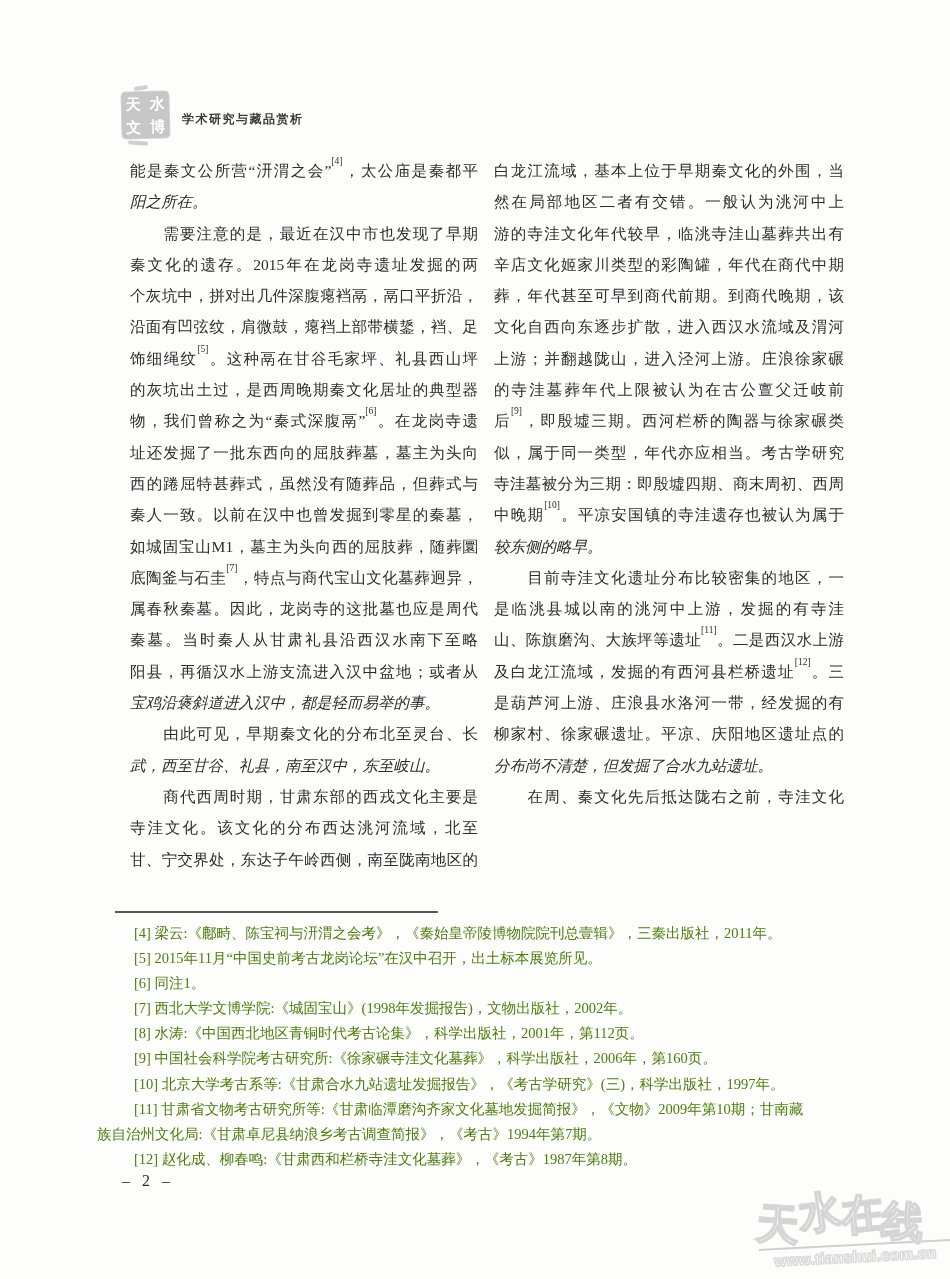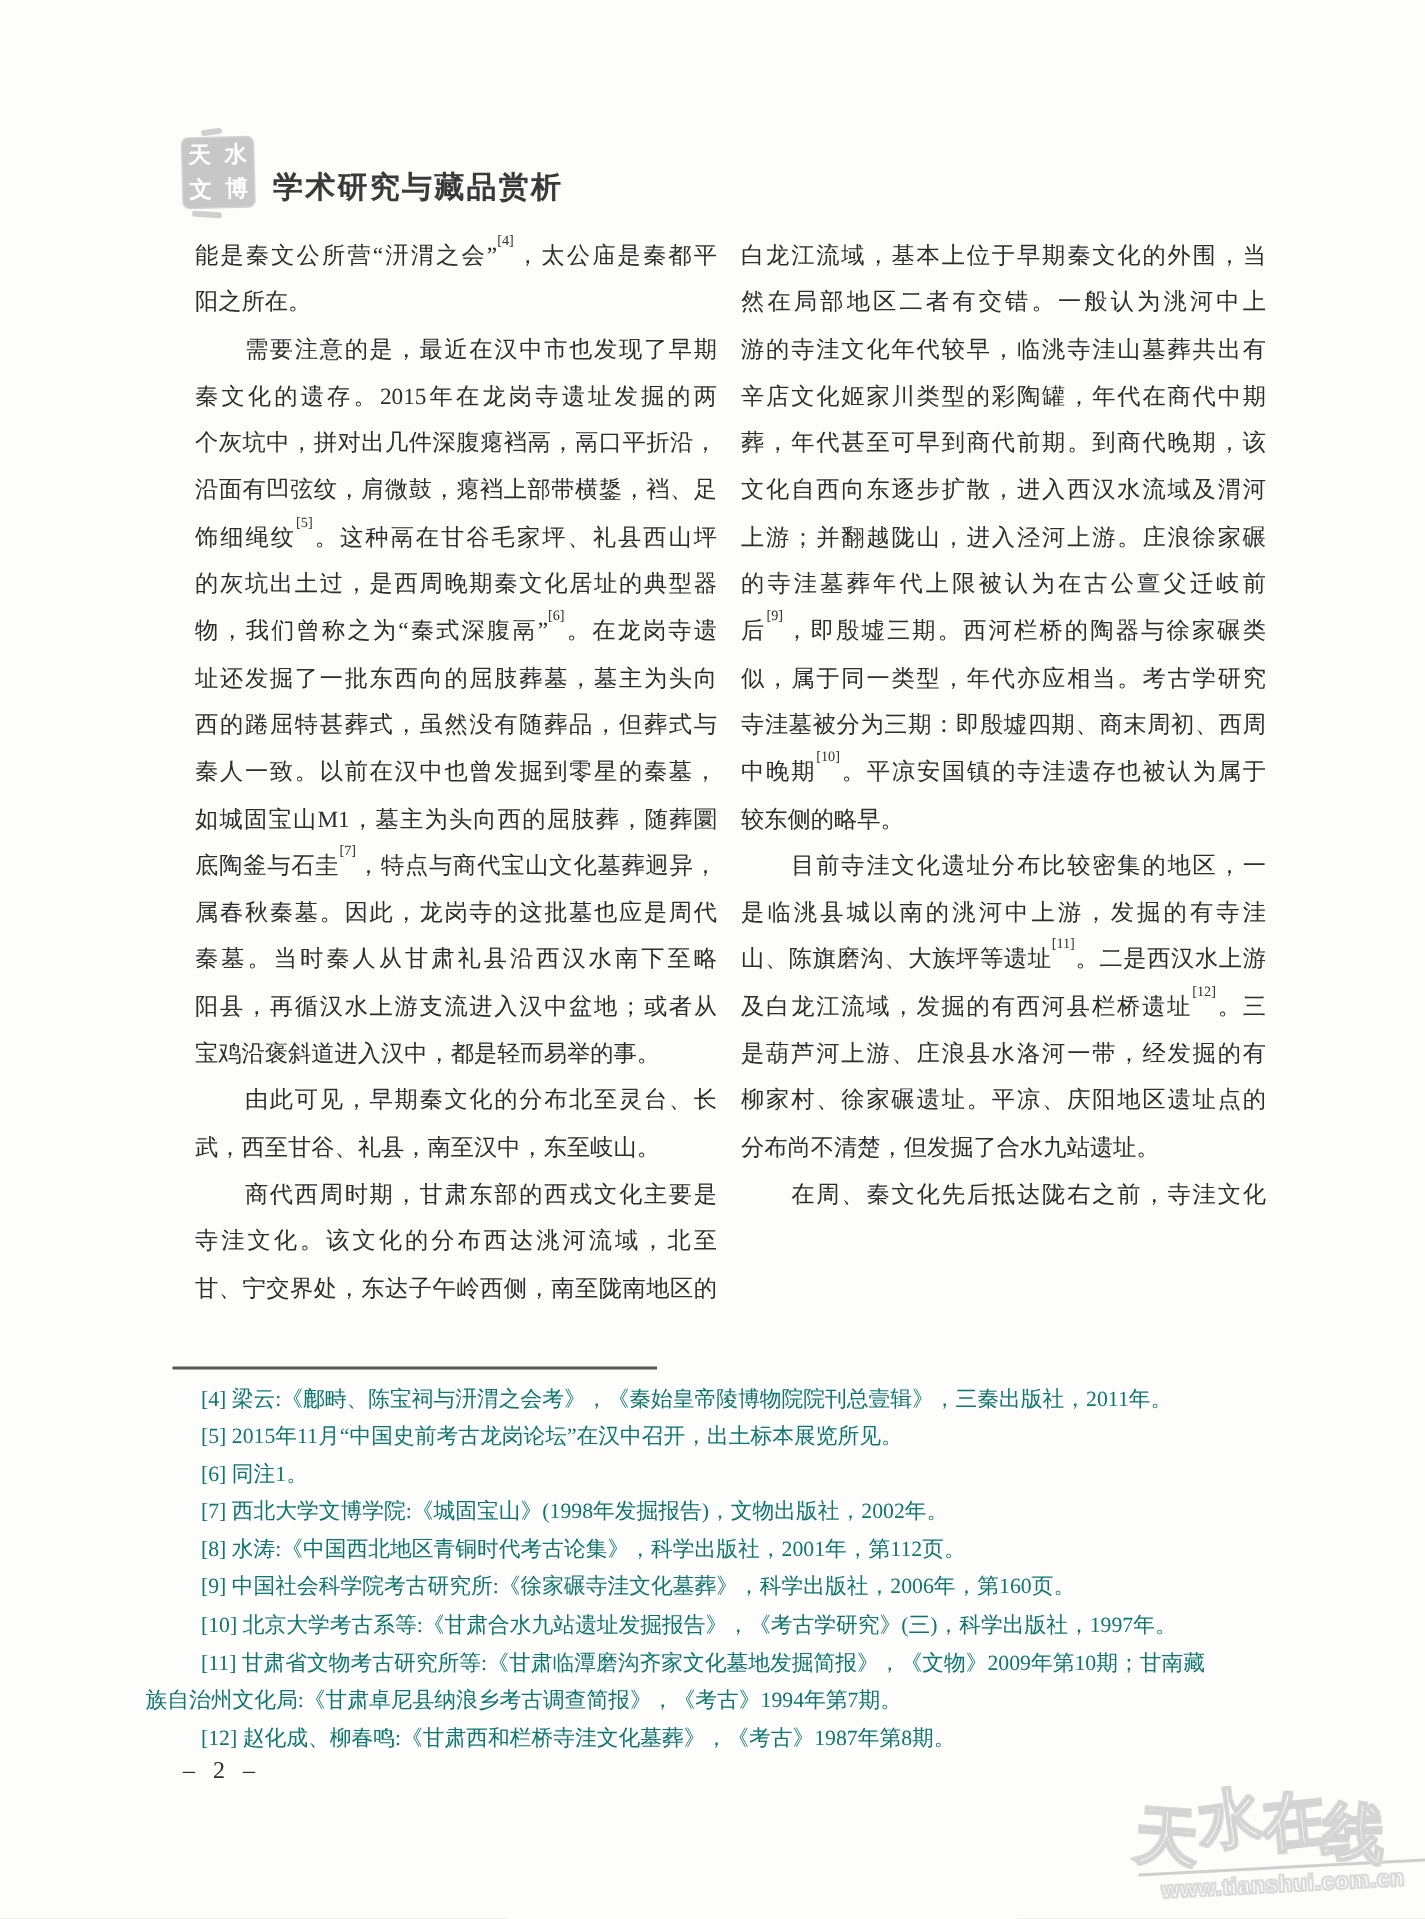"学术研究与藏品赏析" .section-title { font-size: 20px -> 12px }
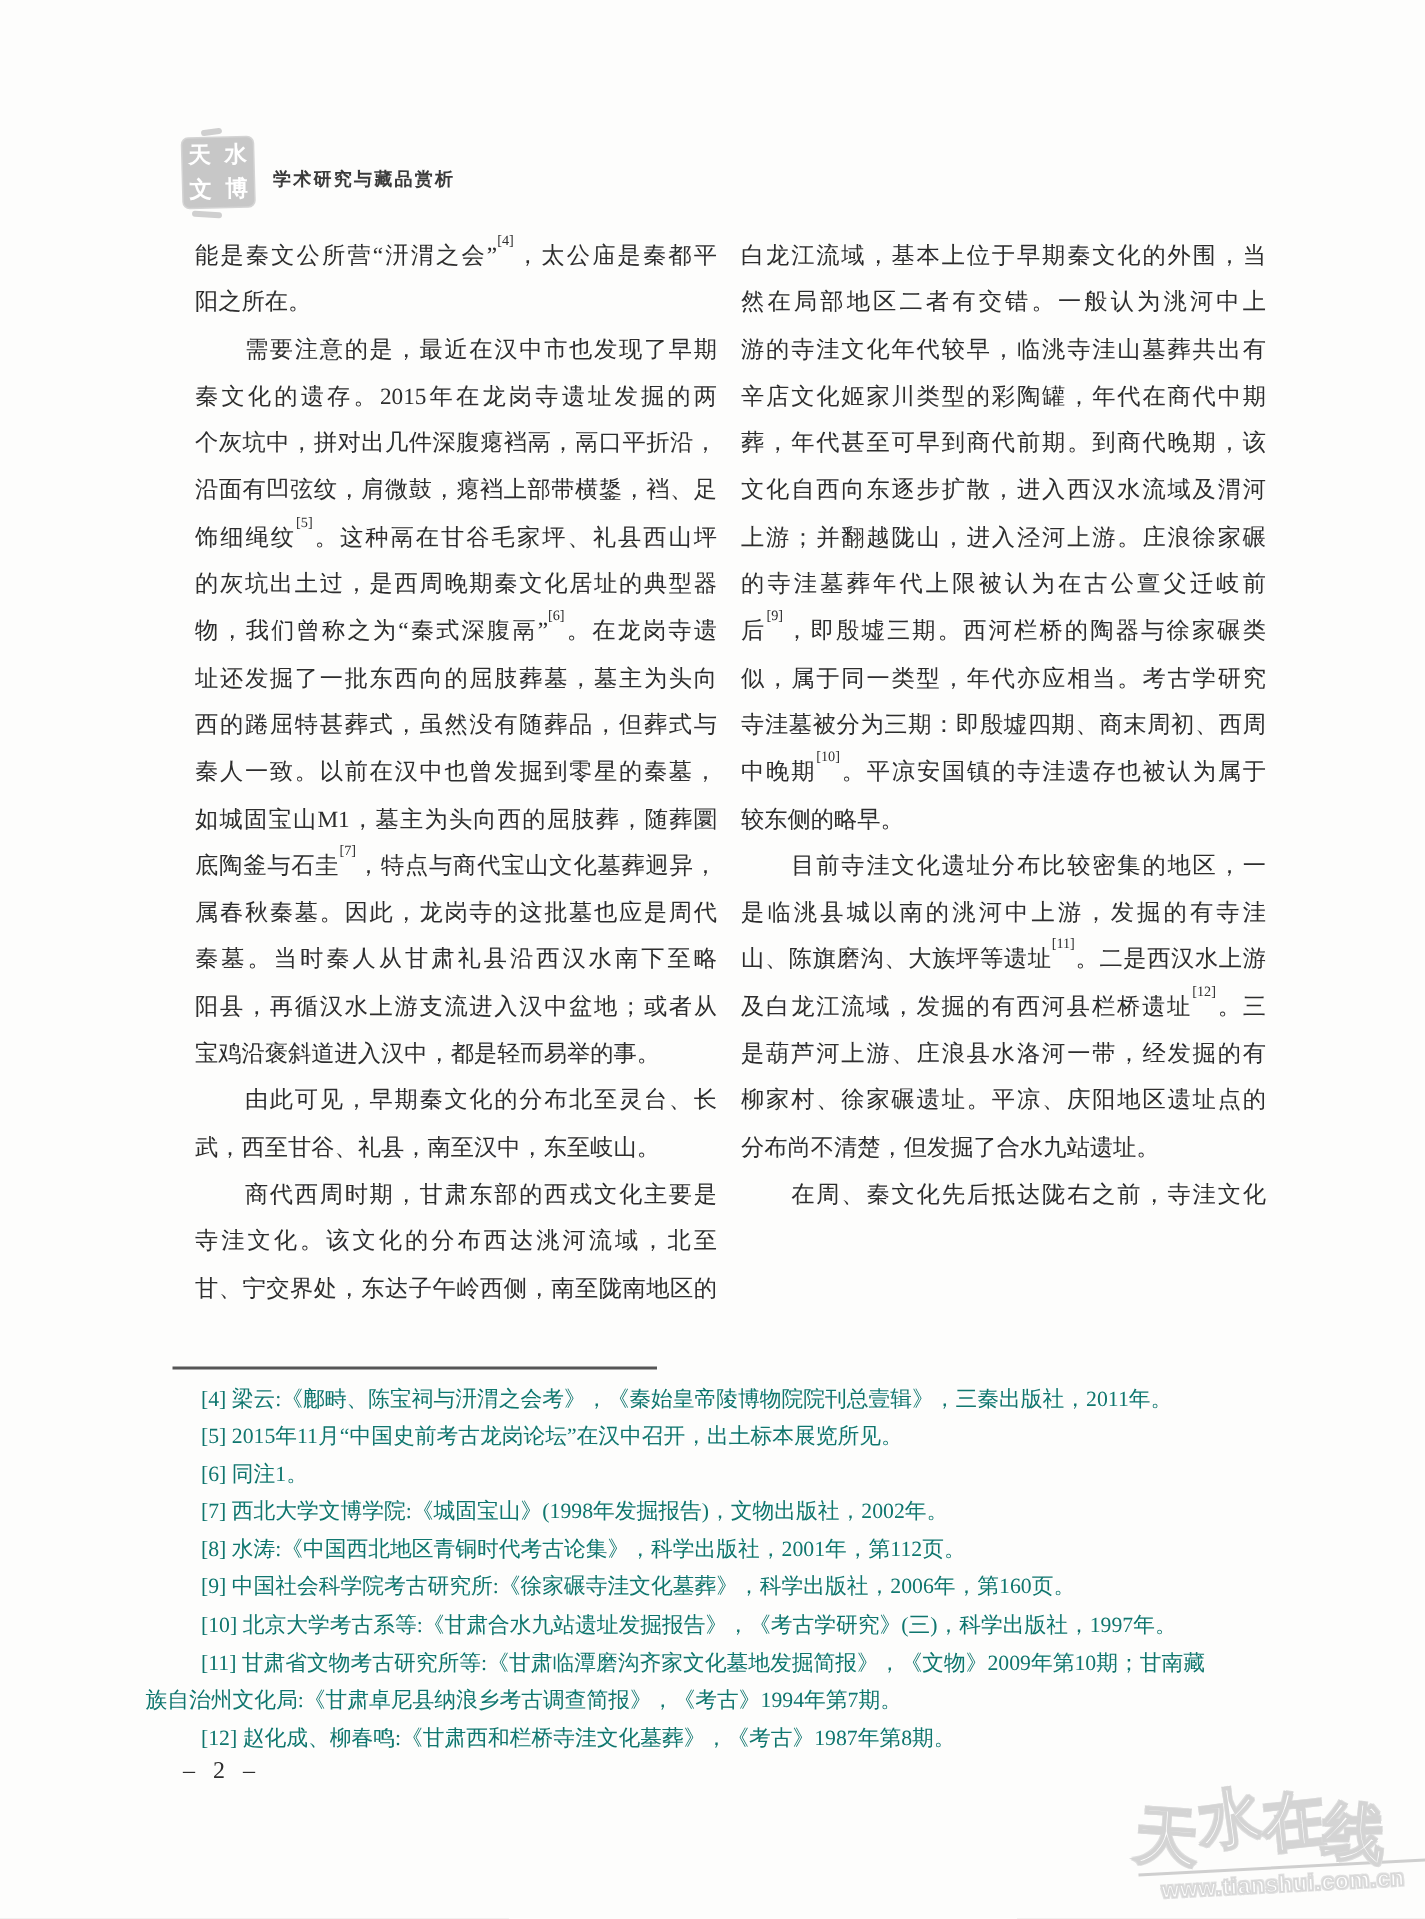"阳之所在。" .bodyline.flush { font-style: none -> italic }
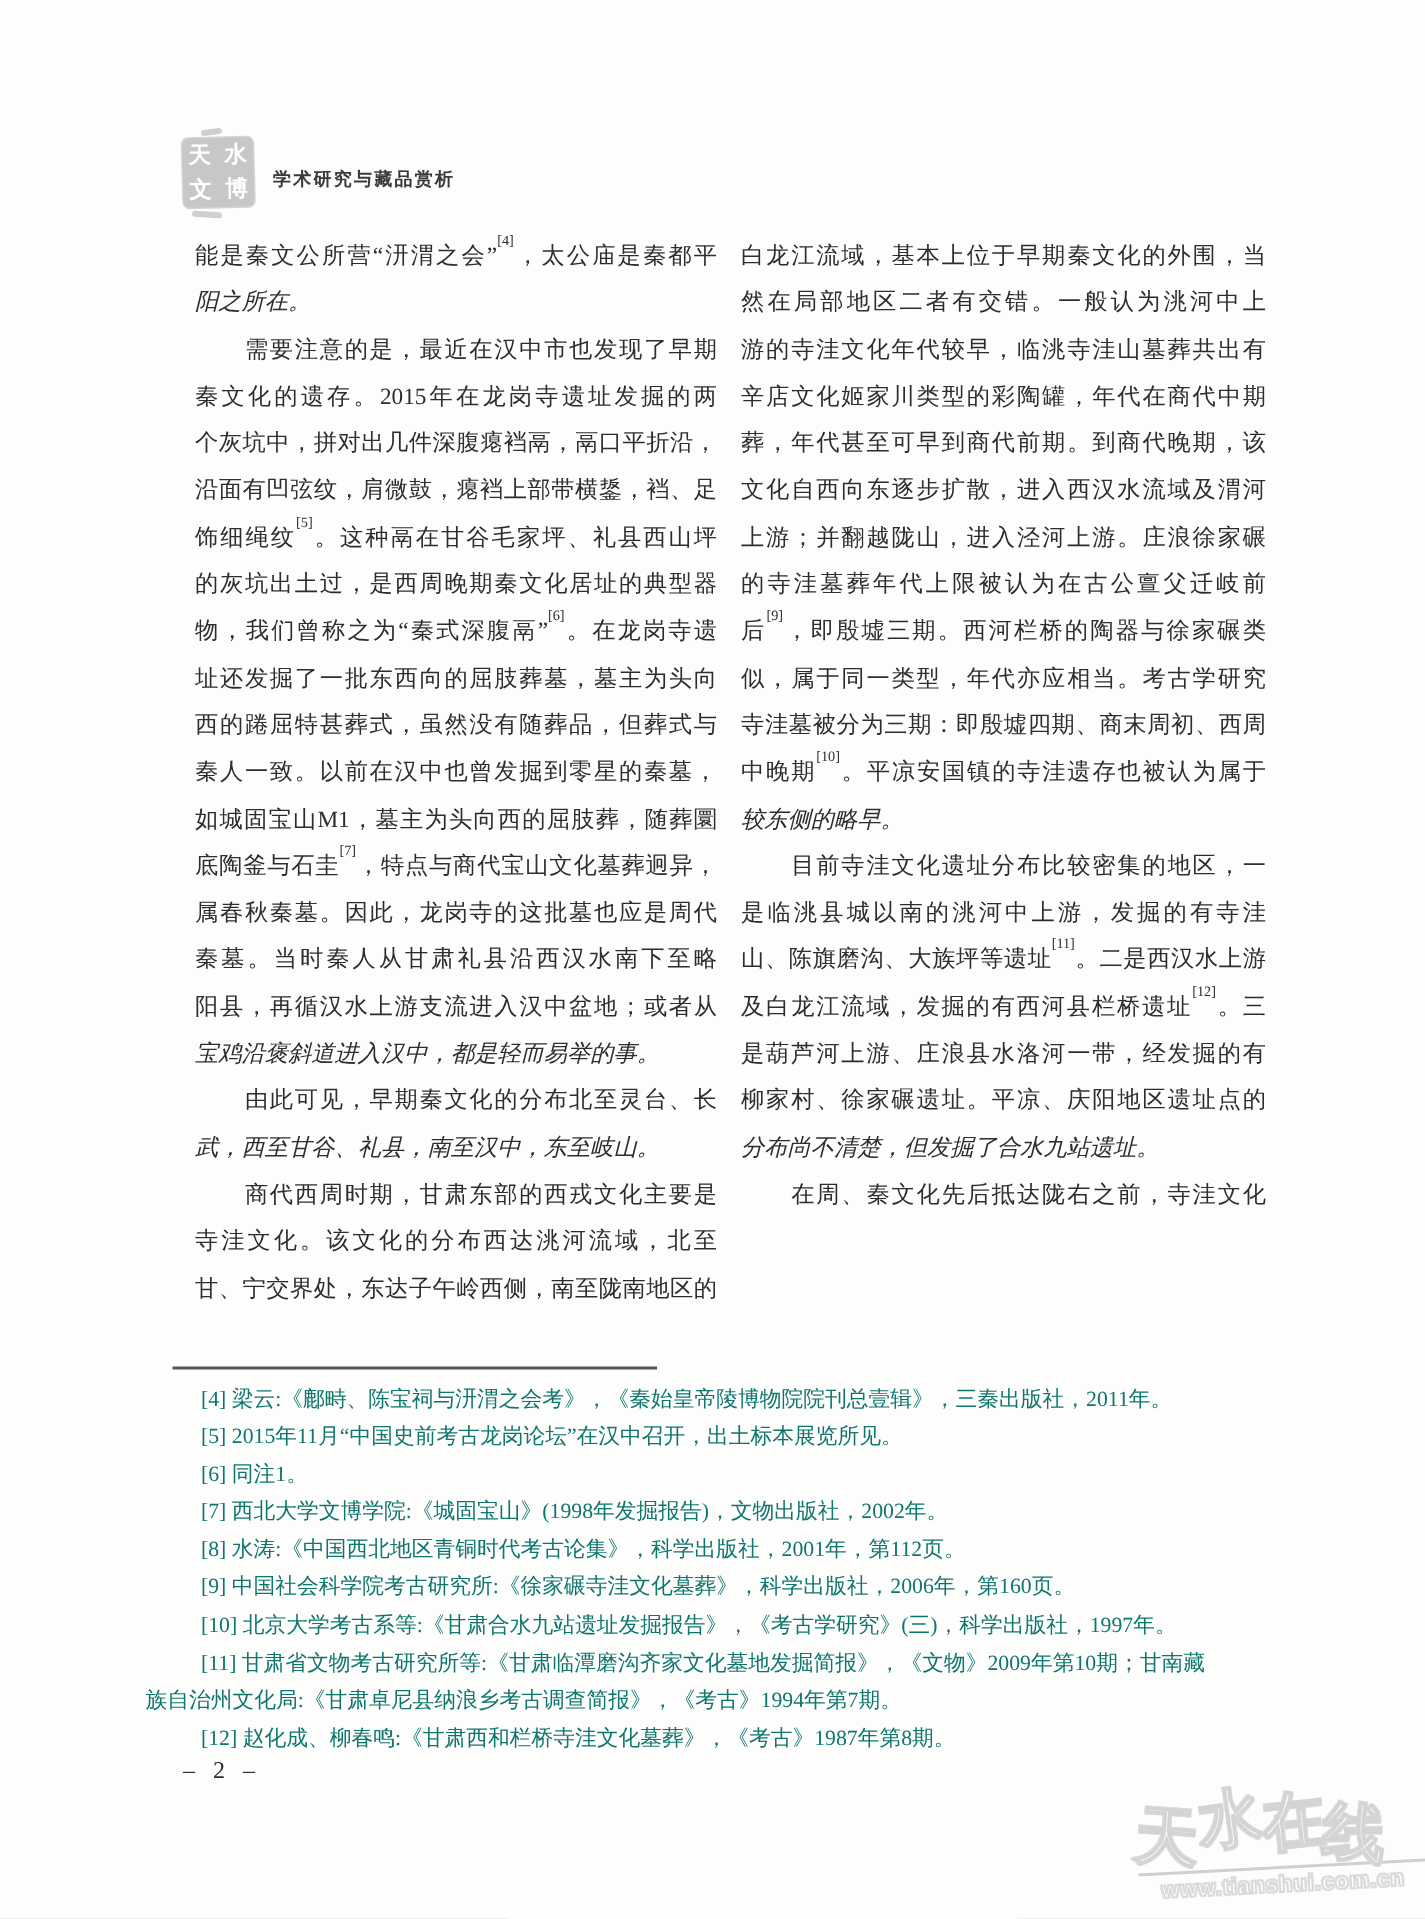"[4] 梁云:《鄜畤、陈宝祠与汧渭之会考》，《秦始皇帝陵博物院院刊总壹辑》，三秦出版社，2011年。" .fnline { color: #0f766e -> #4d7c0f }
